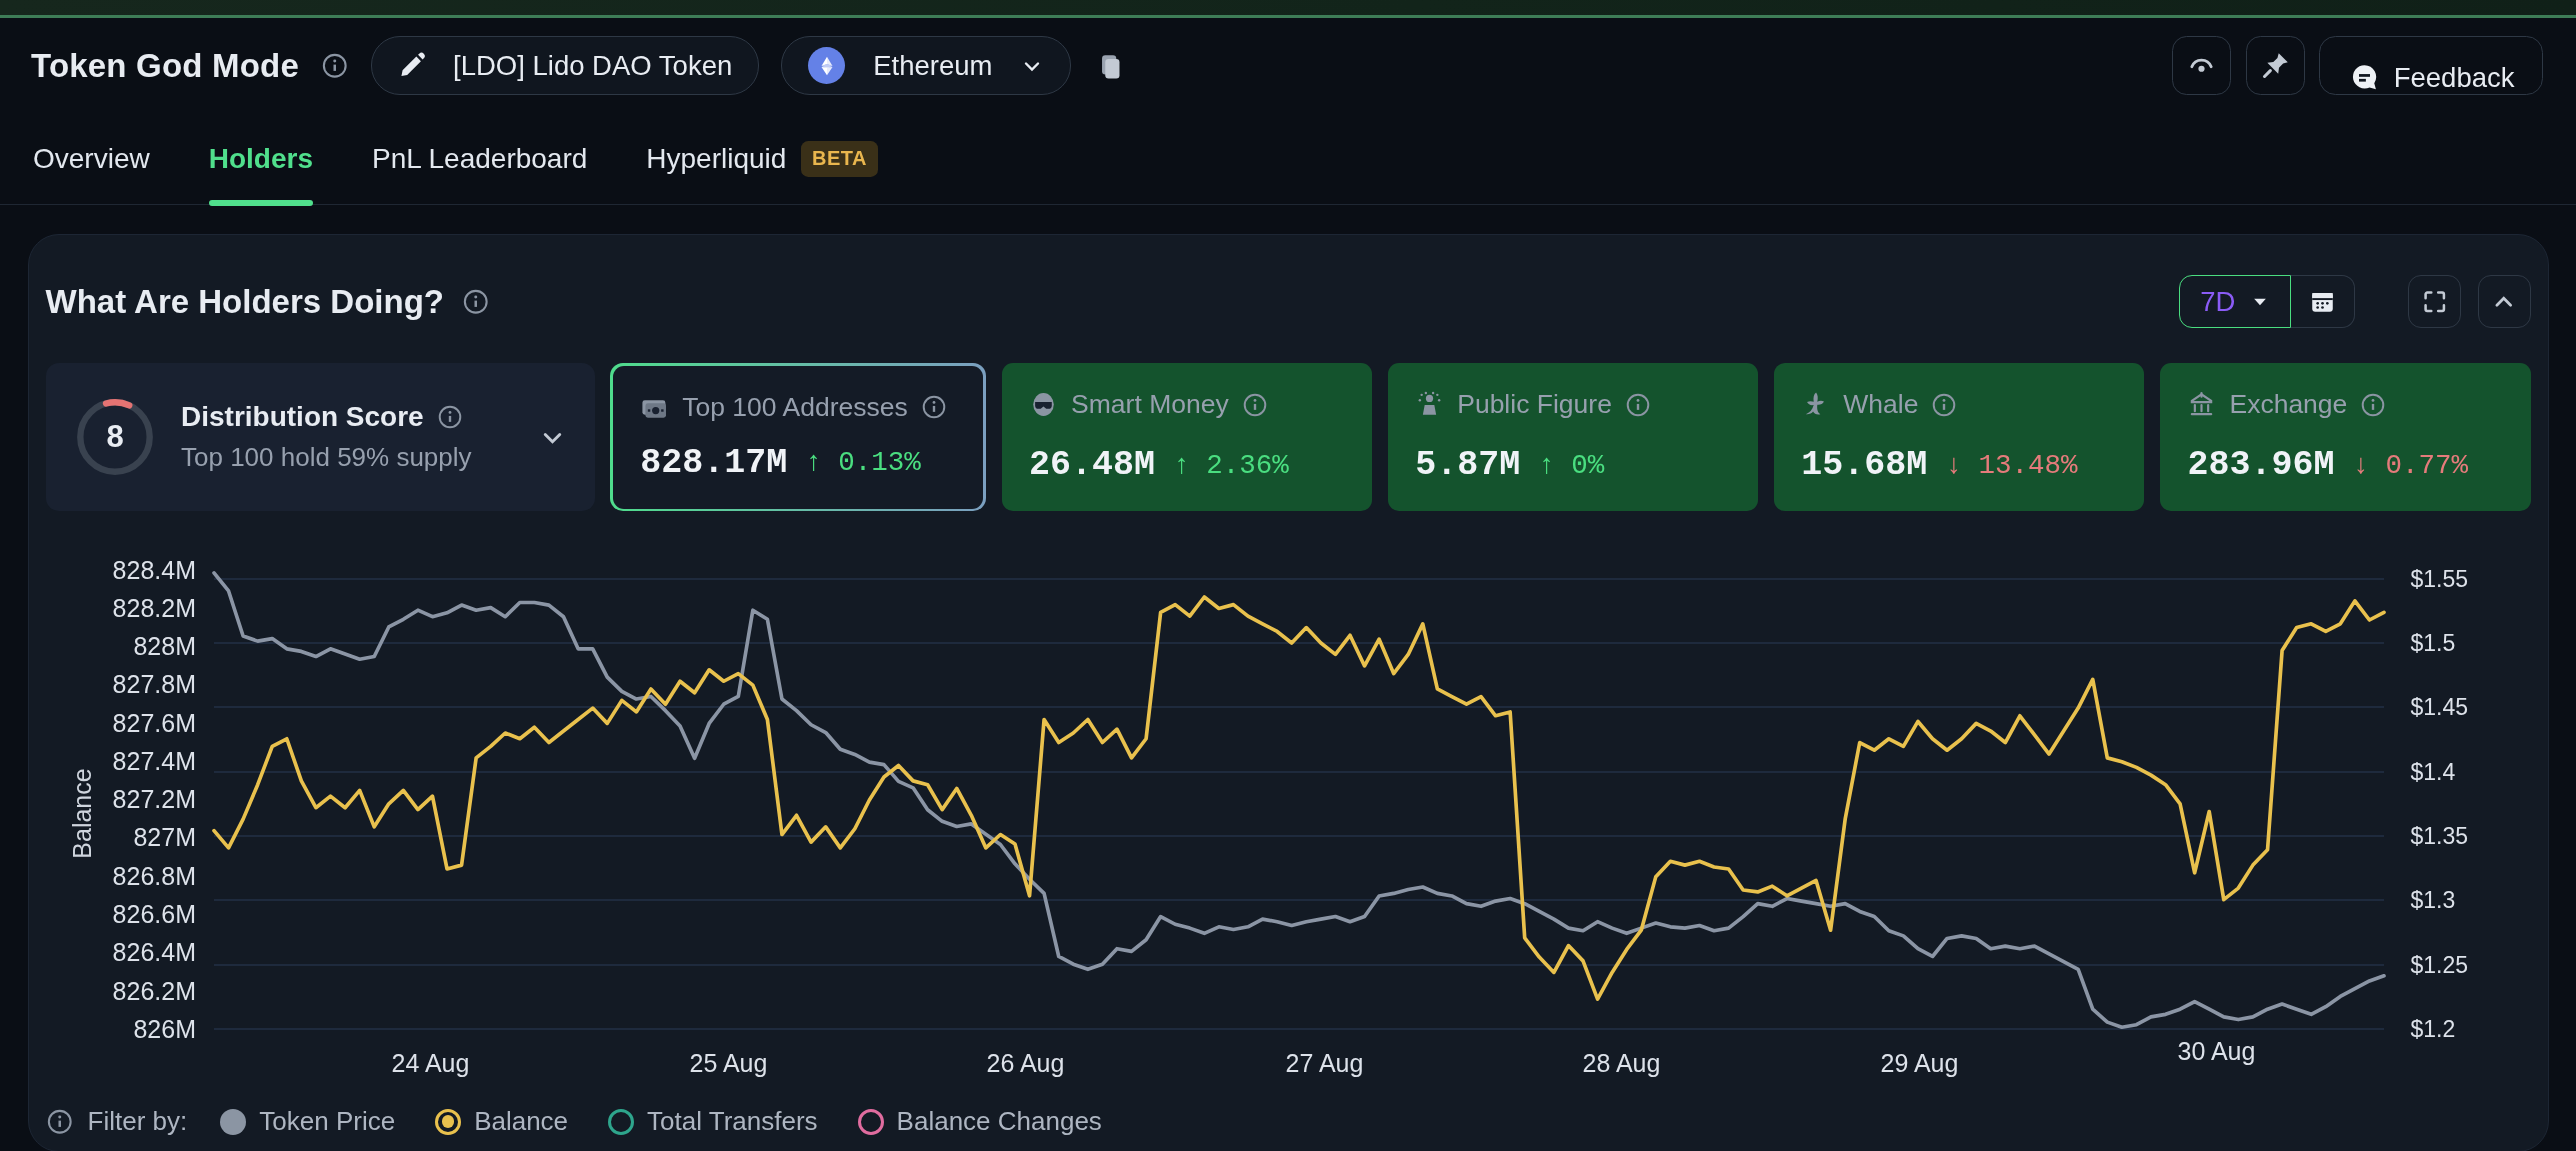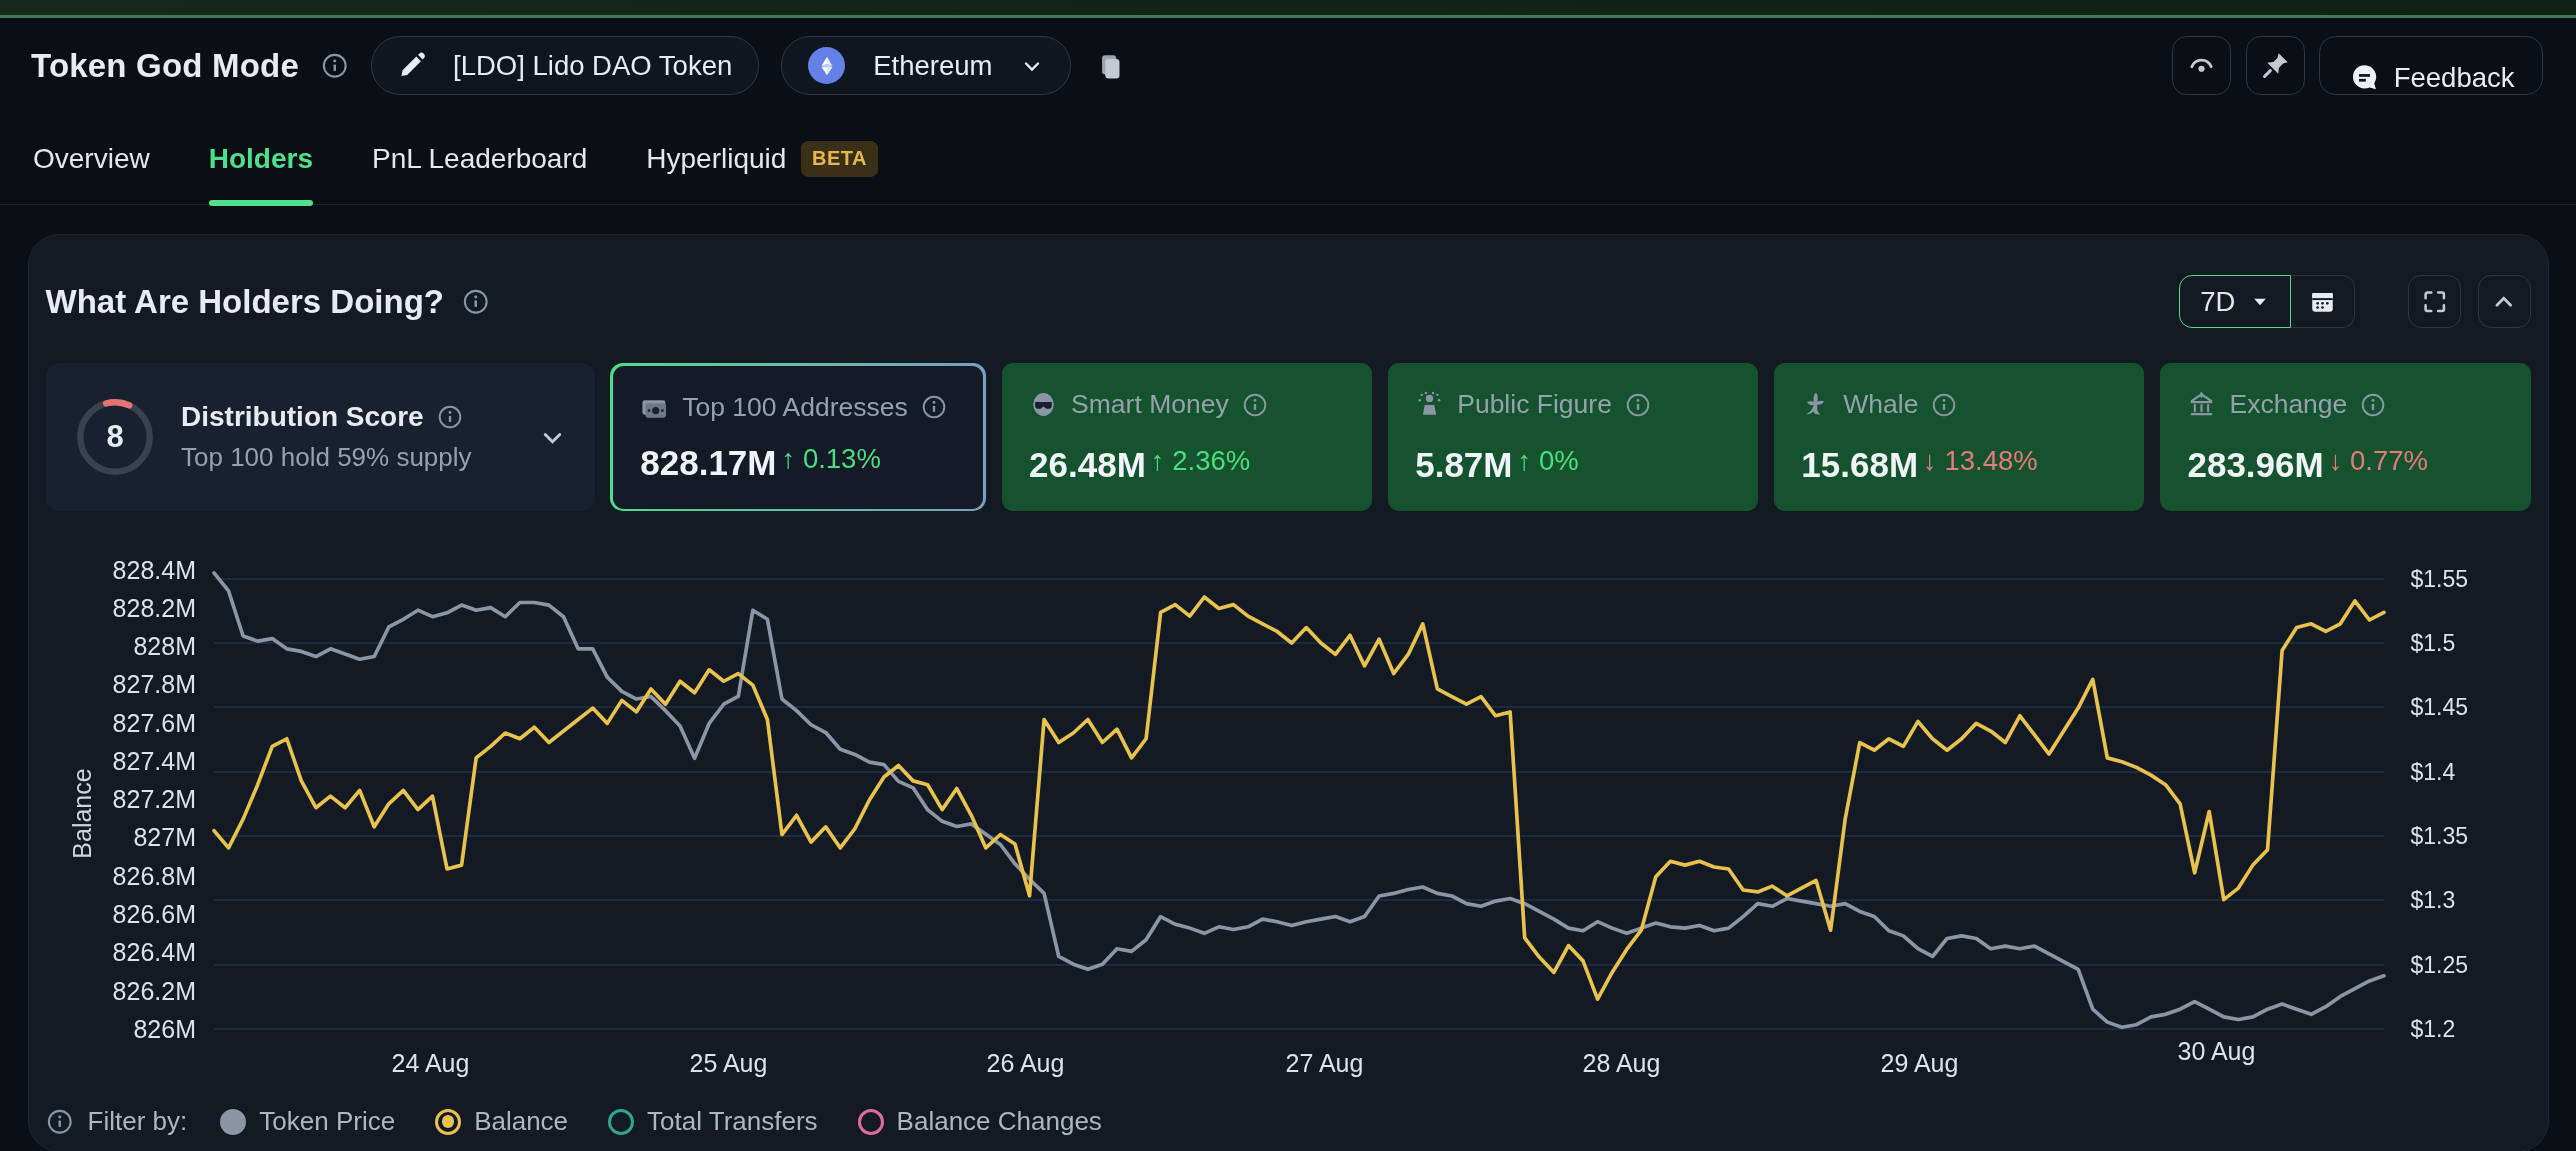"7D" .seg-a { color: #e5e5e5 -> #8b5cf6 }
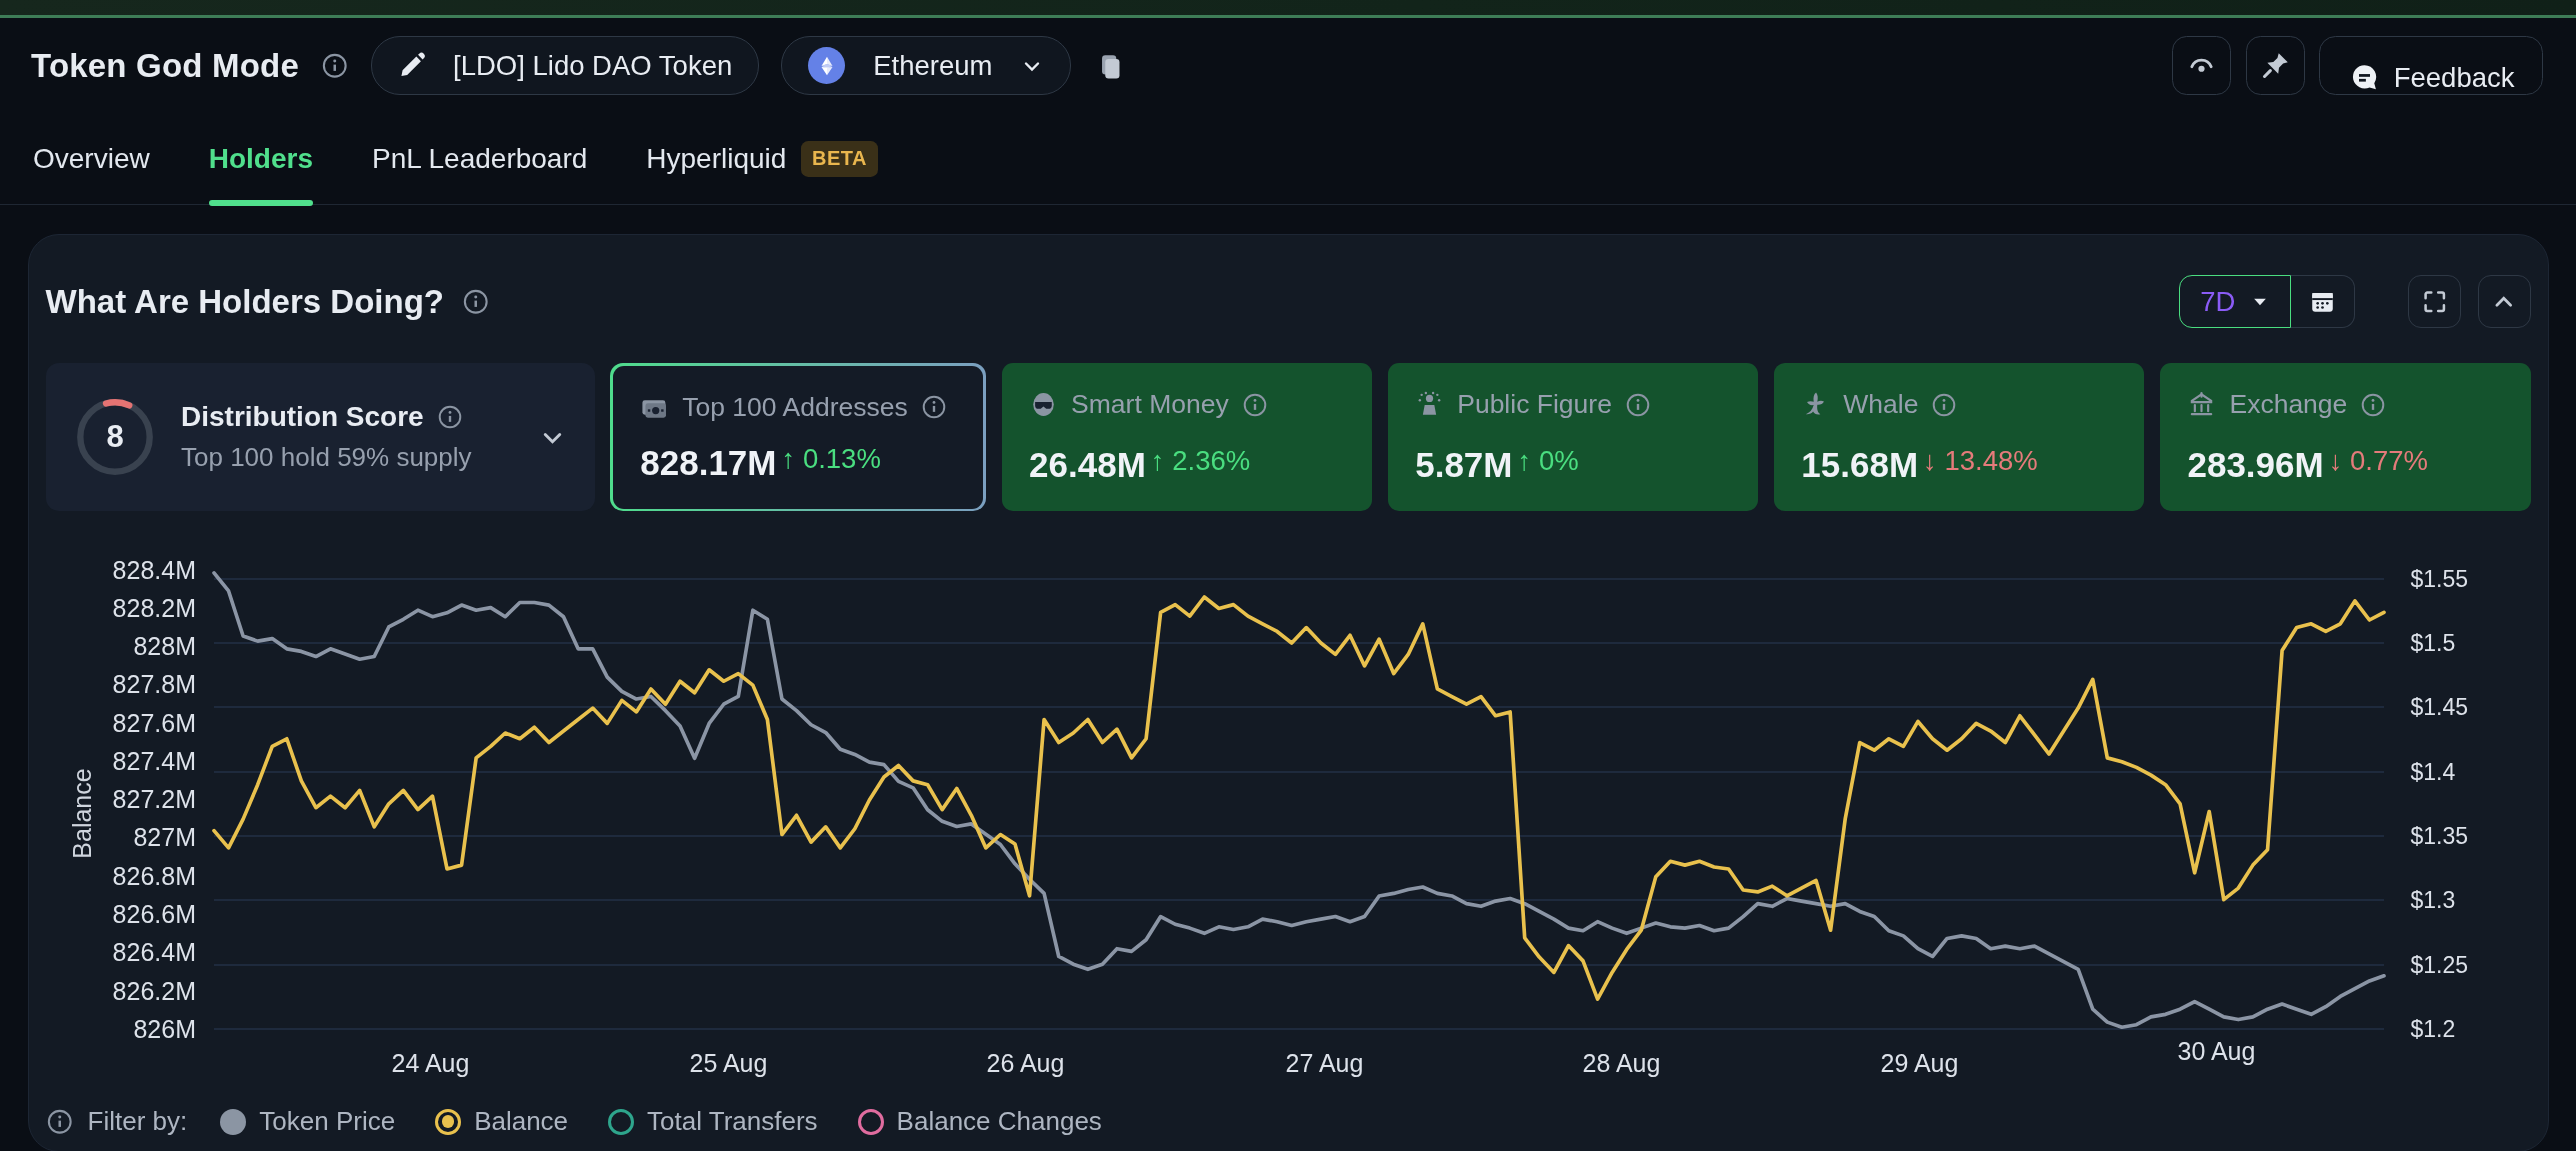"828.17M" .stat-r2 { align-items: flex-start -> center; font-family: none -> Liberation Mono, monospace; gap: 5px -> 18px }
